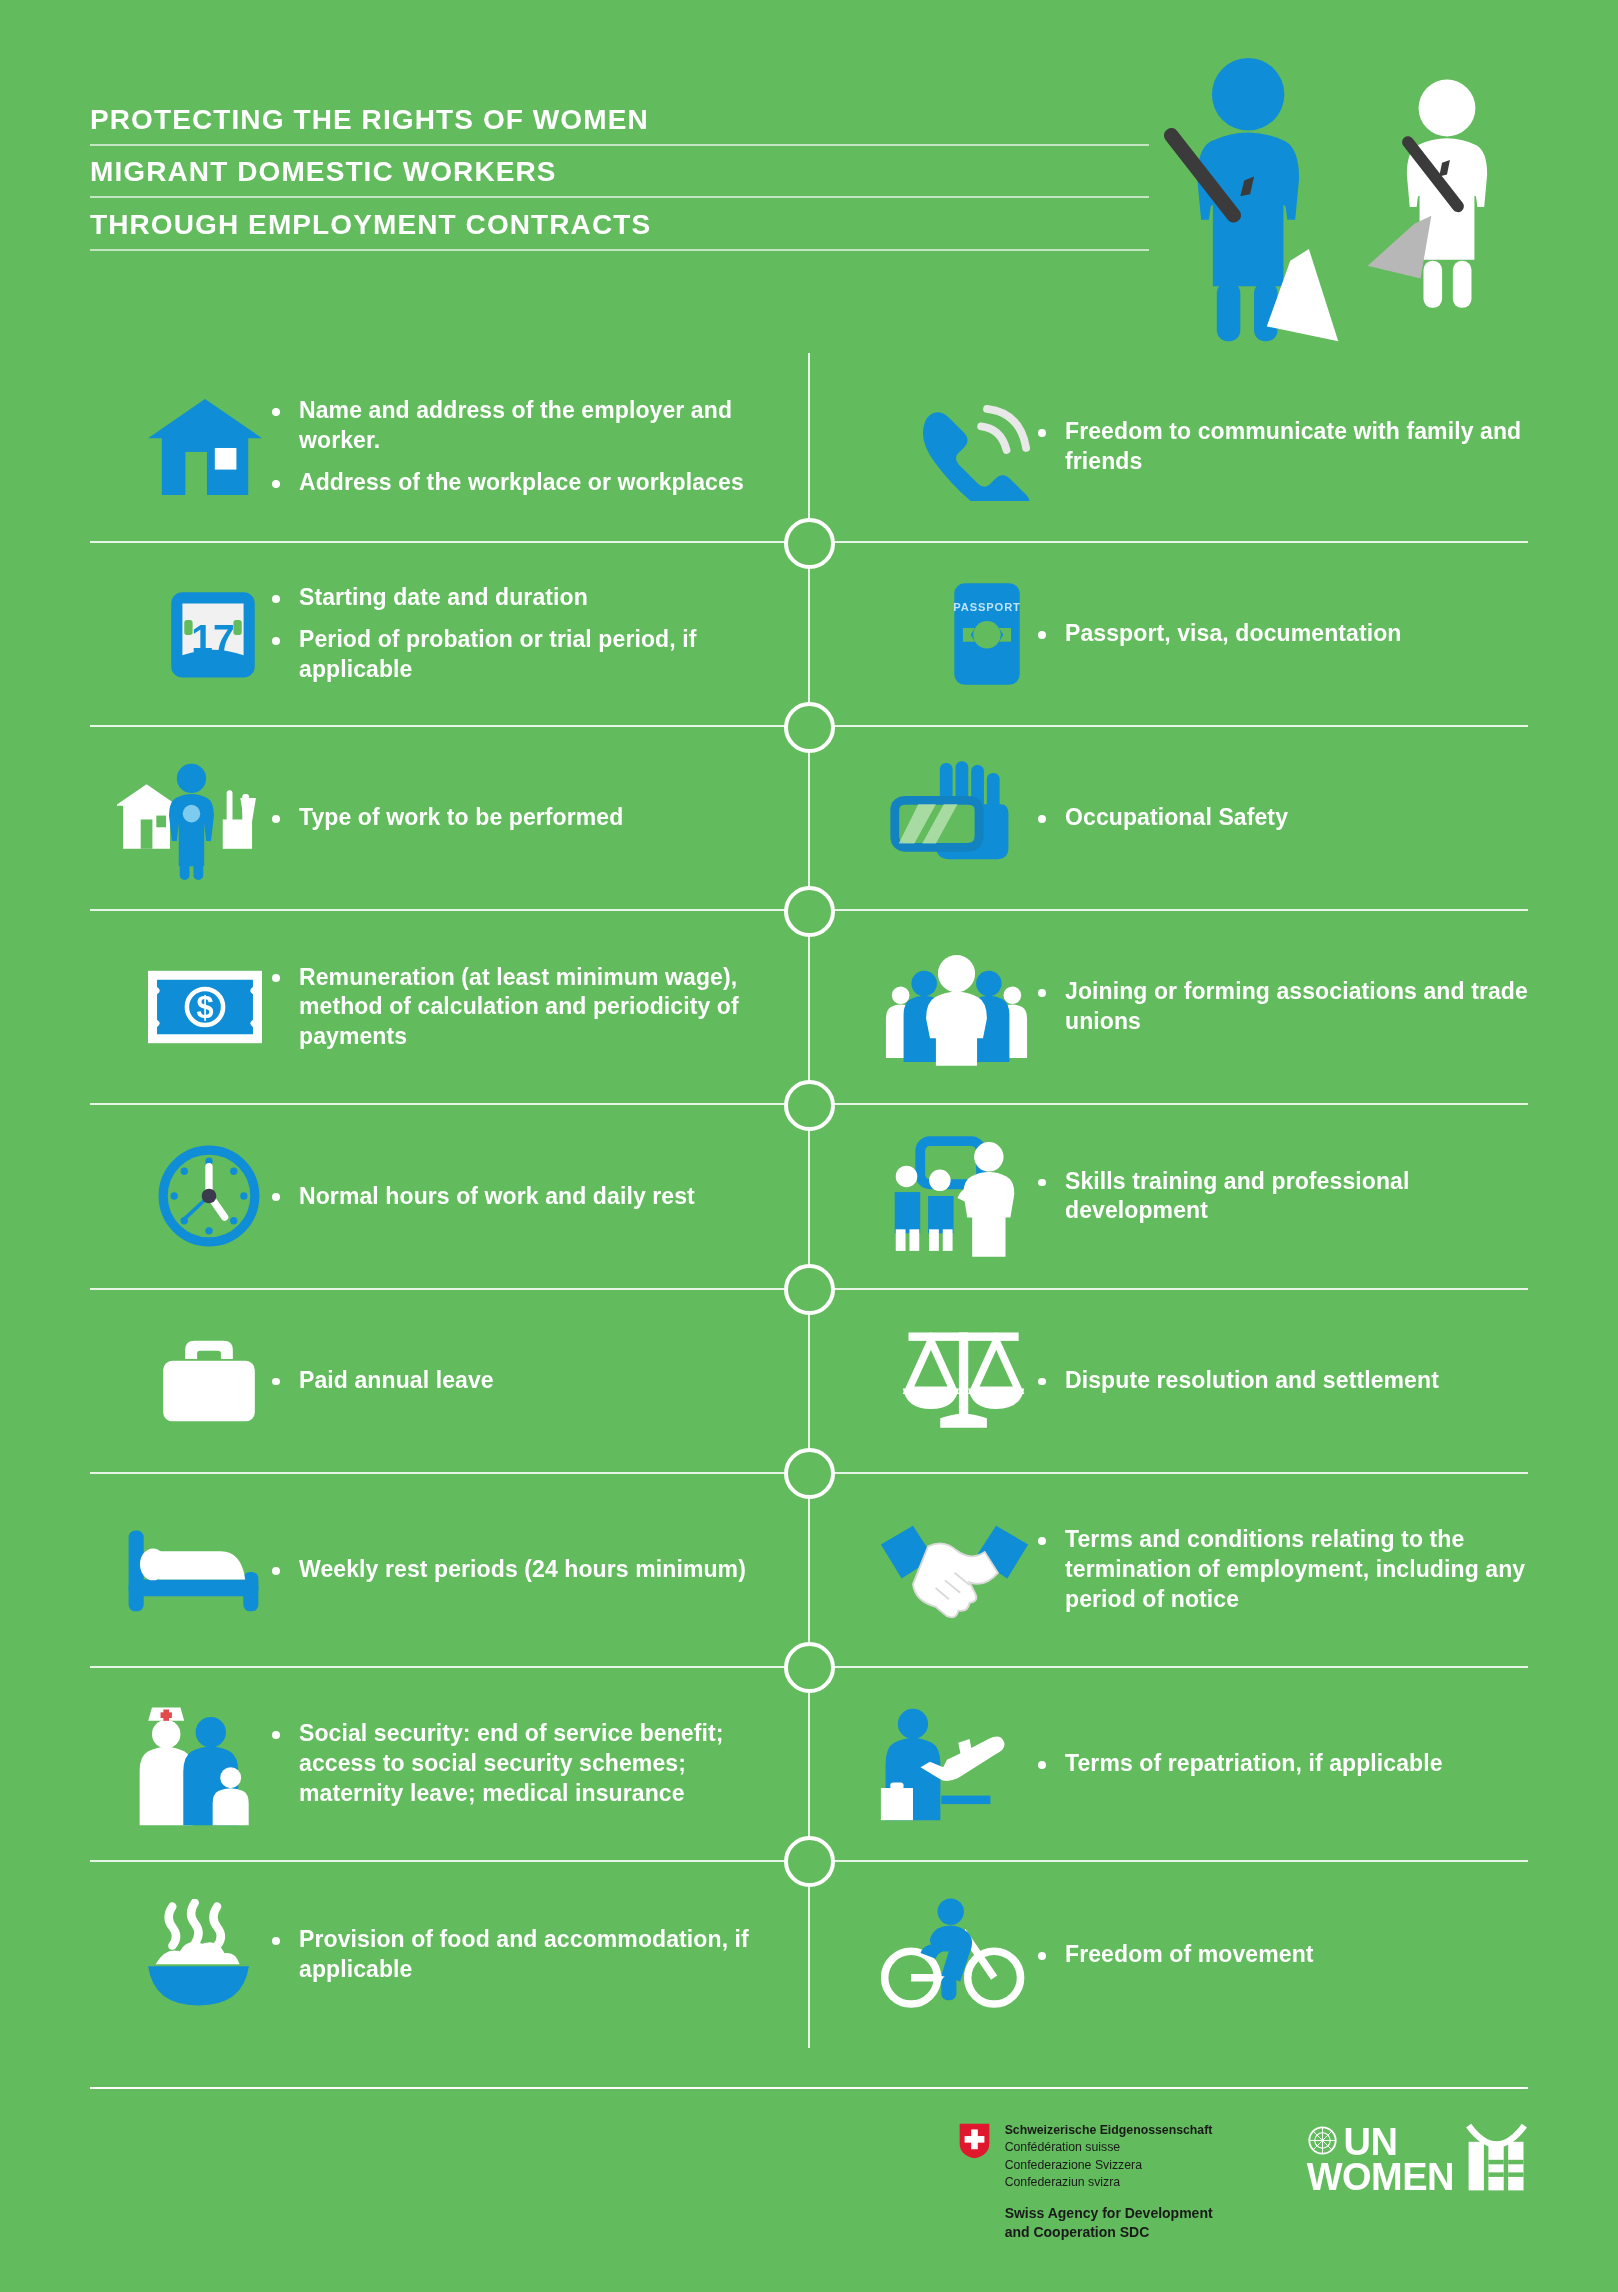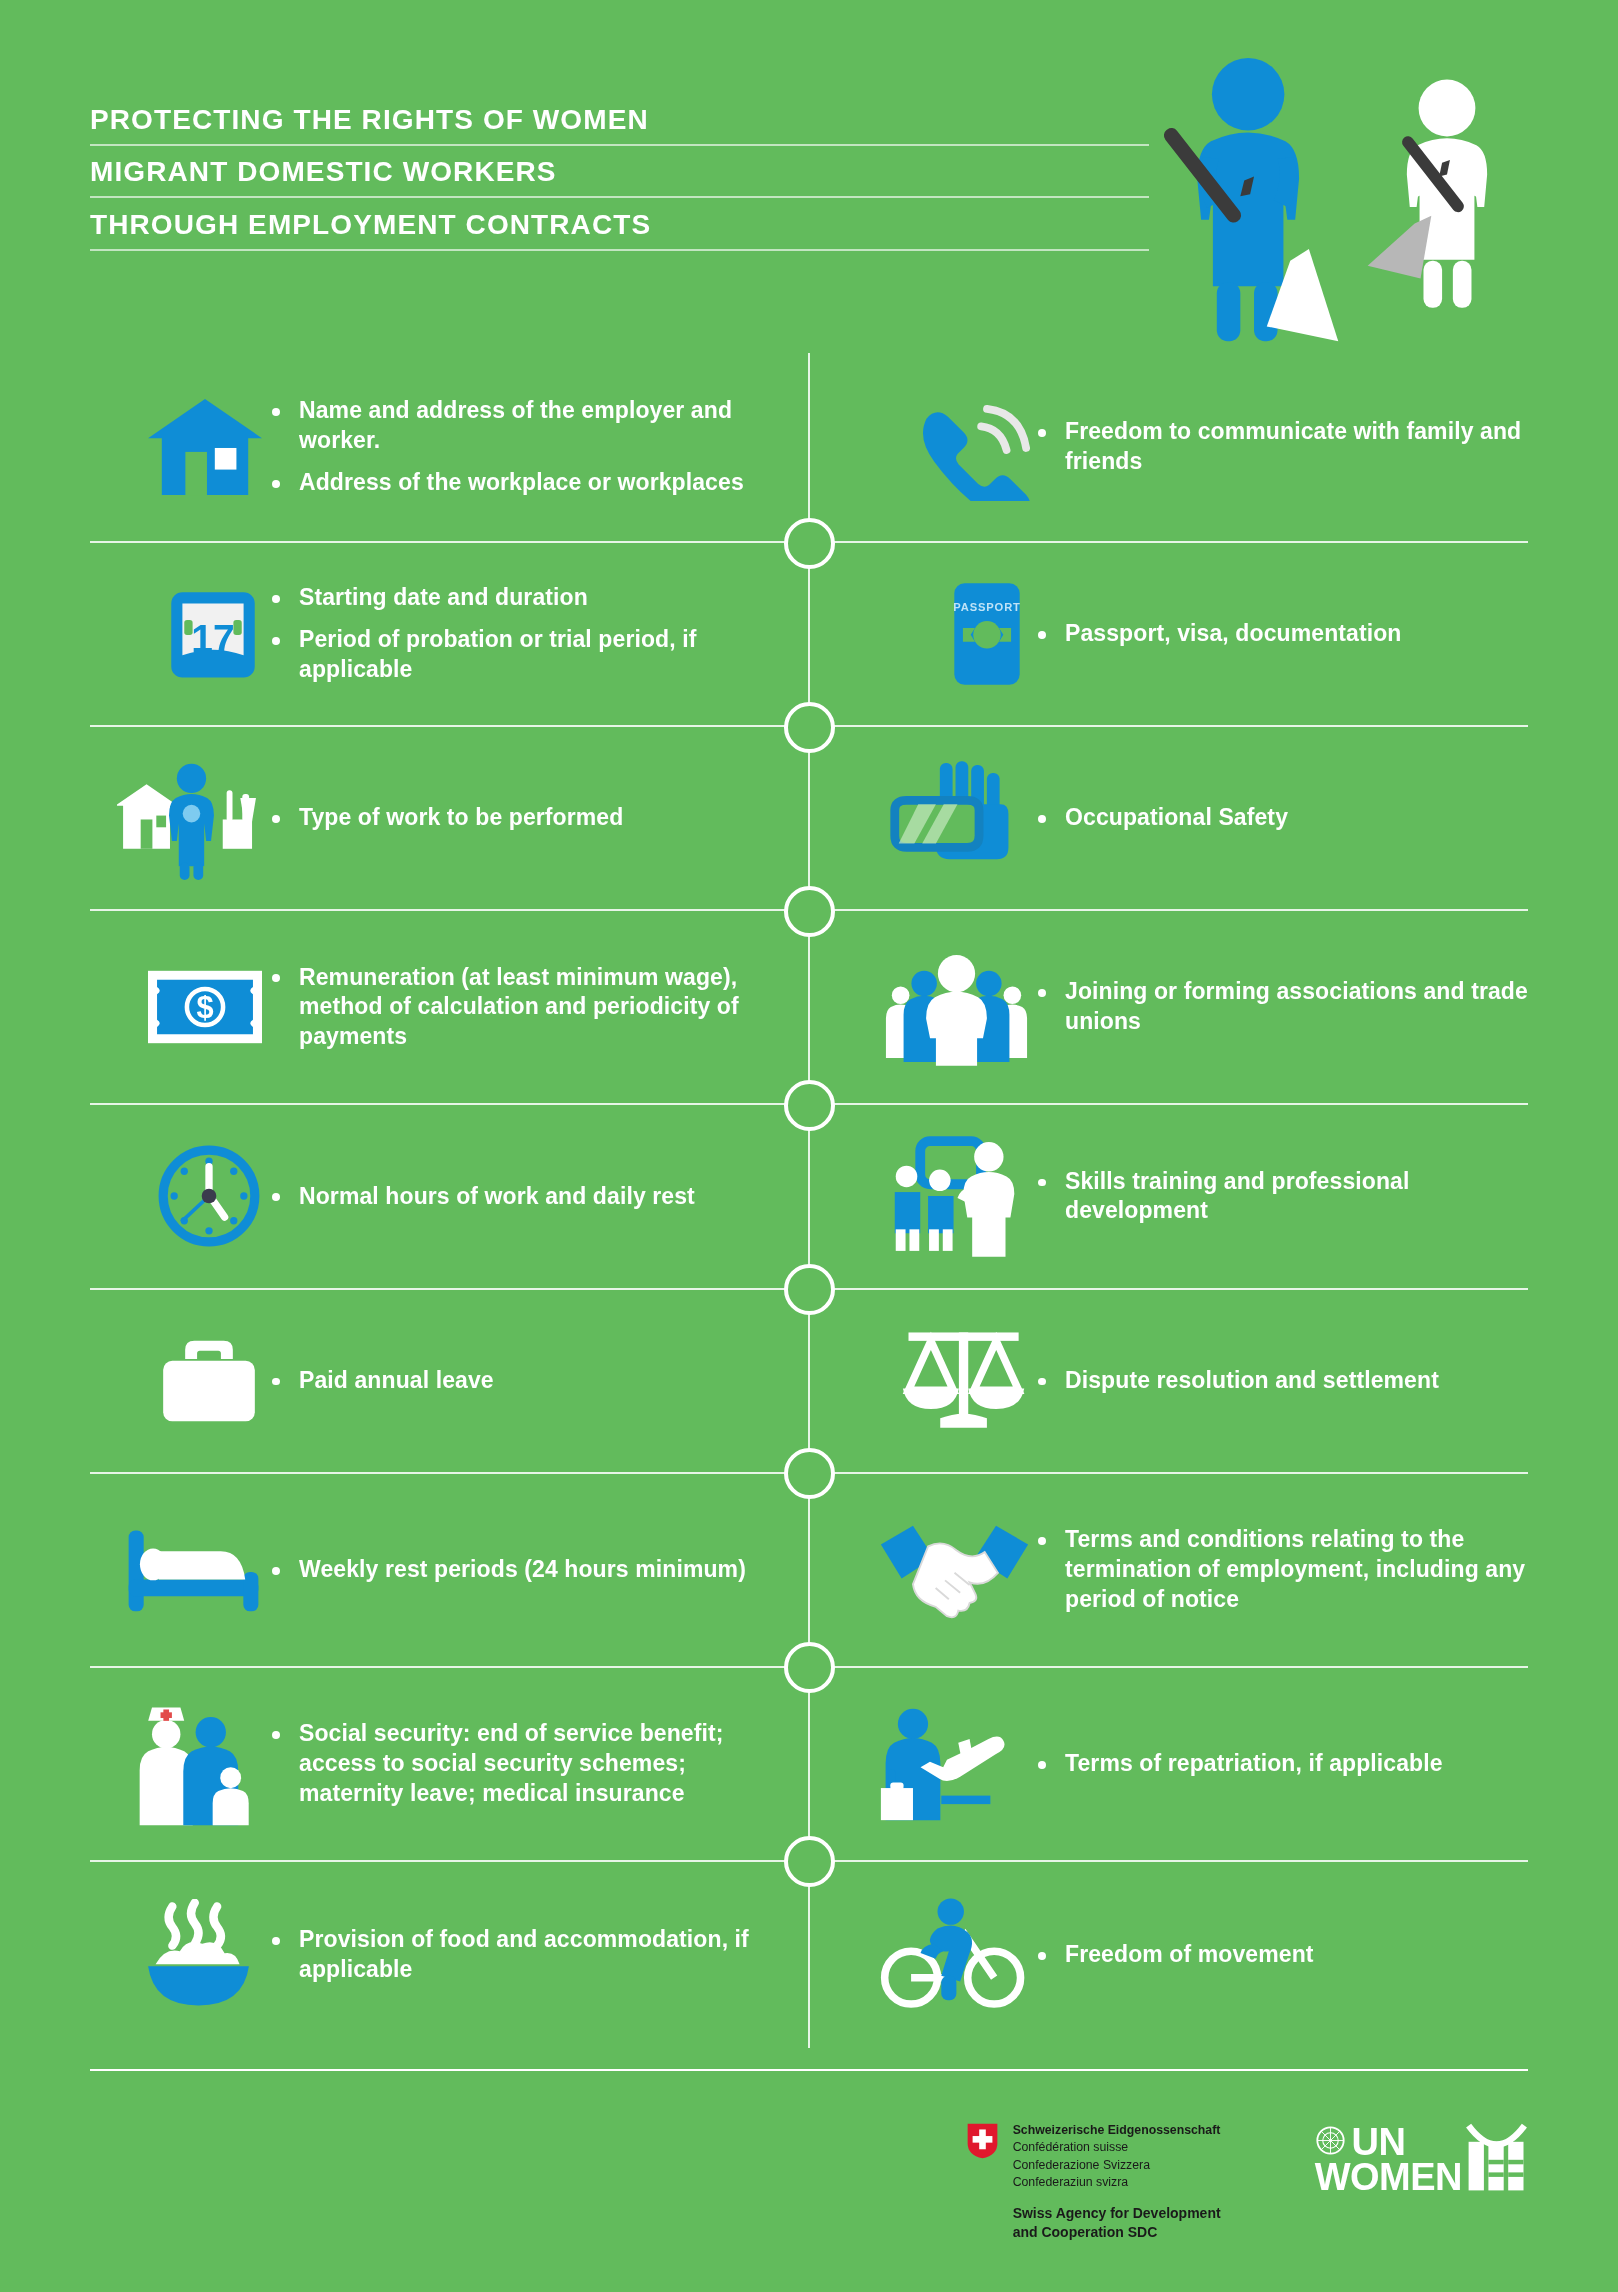"Schweizerische Eidgenossenschaft" .footer { padding-top: 51px -> 33px }
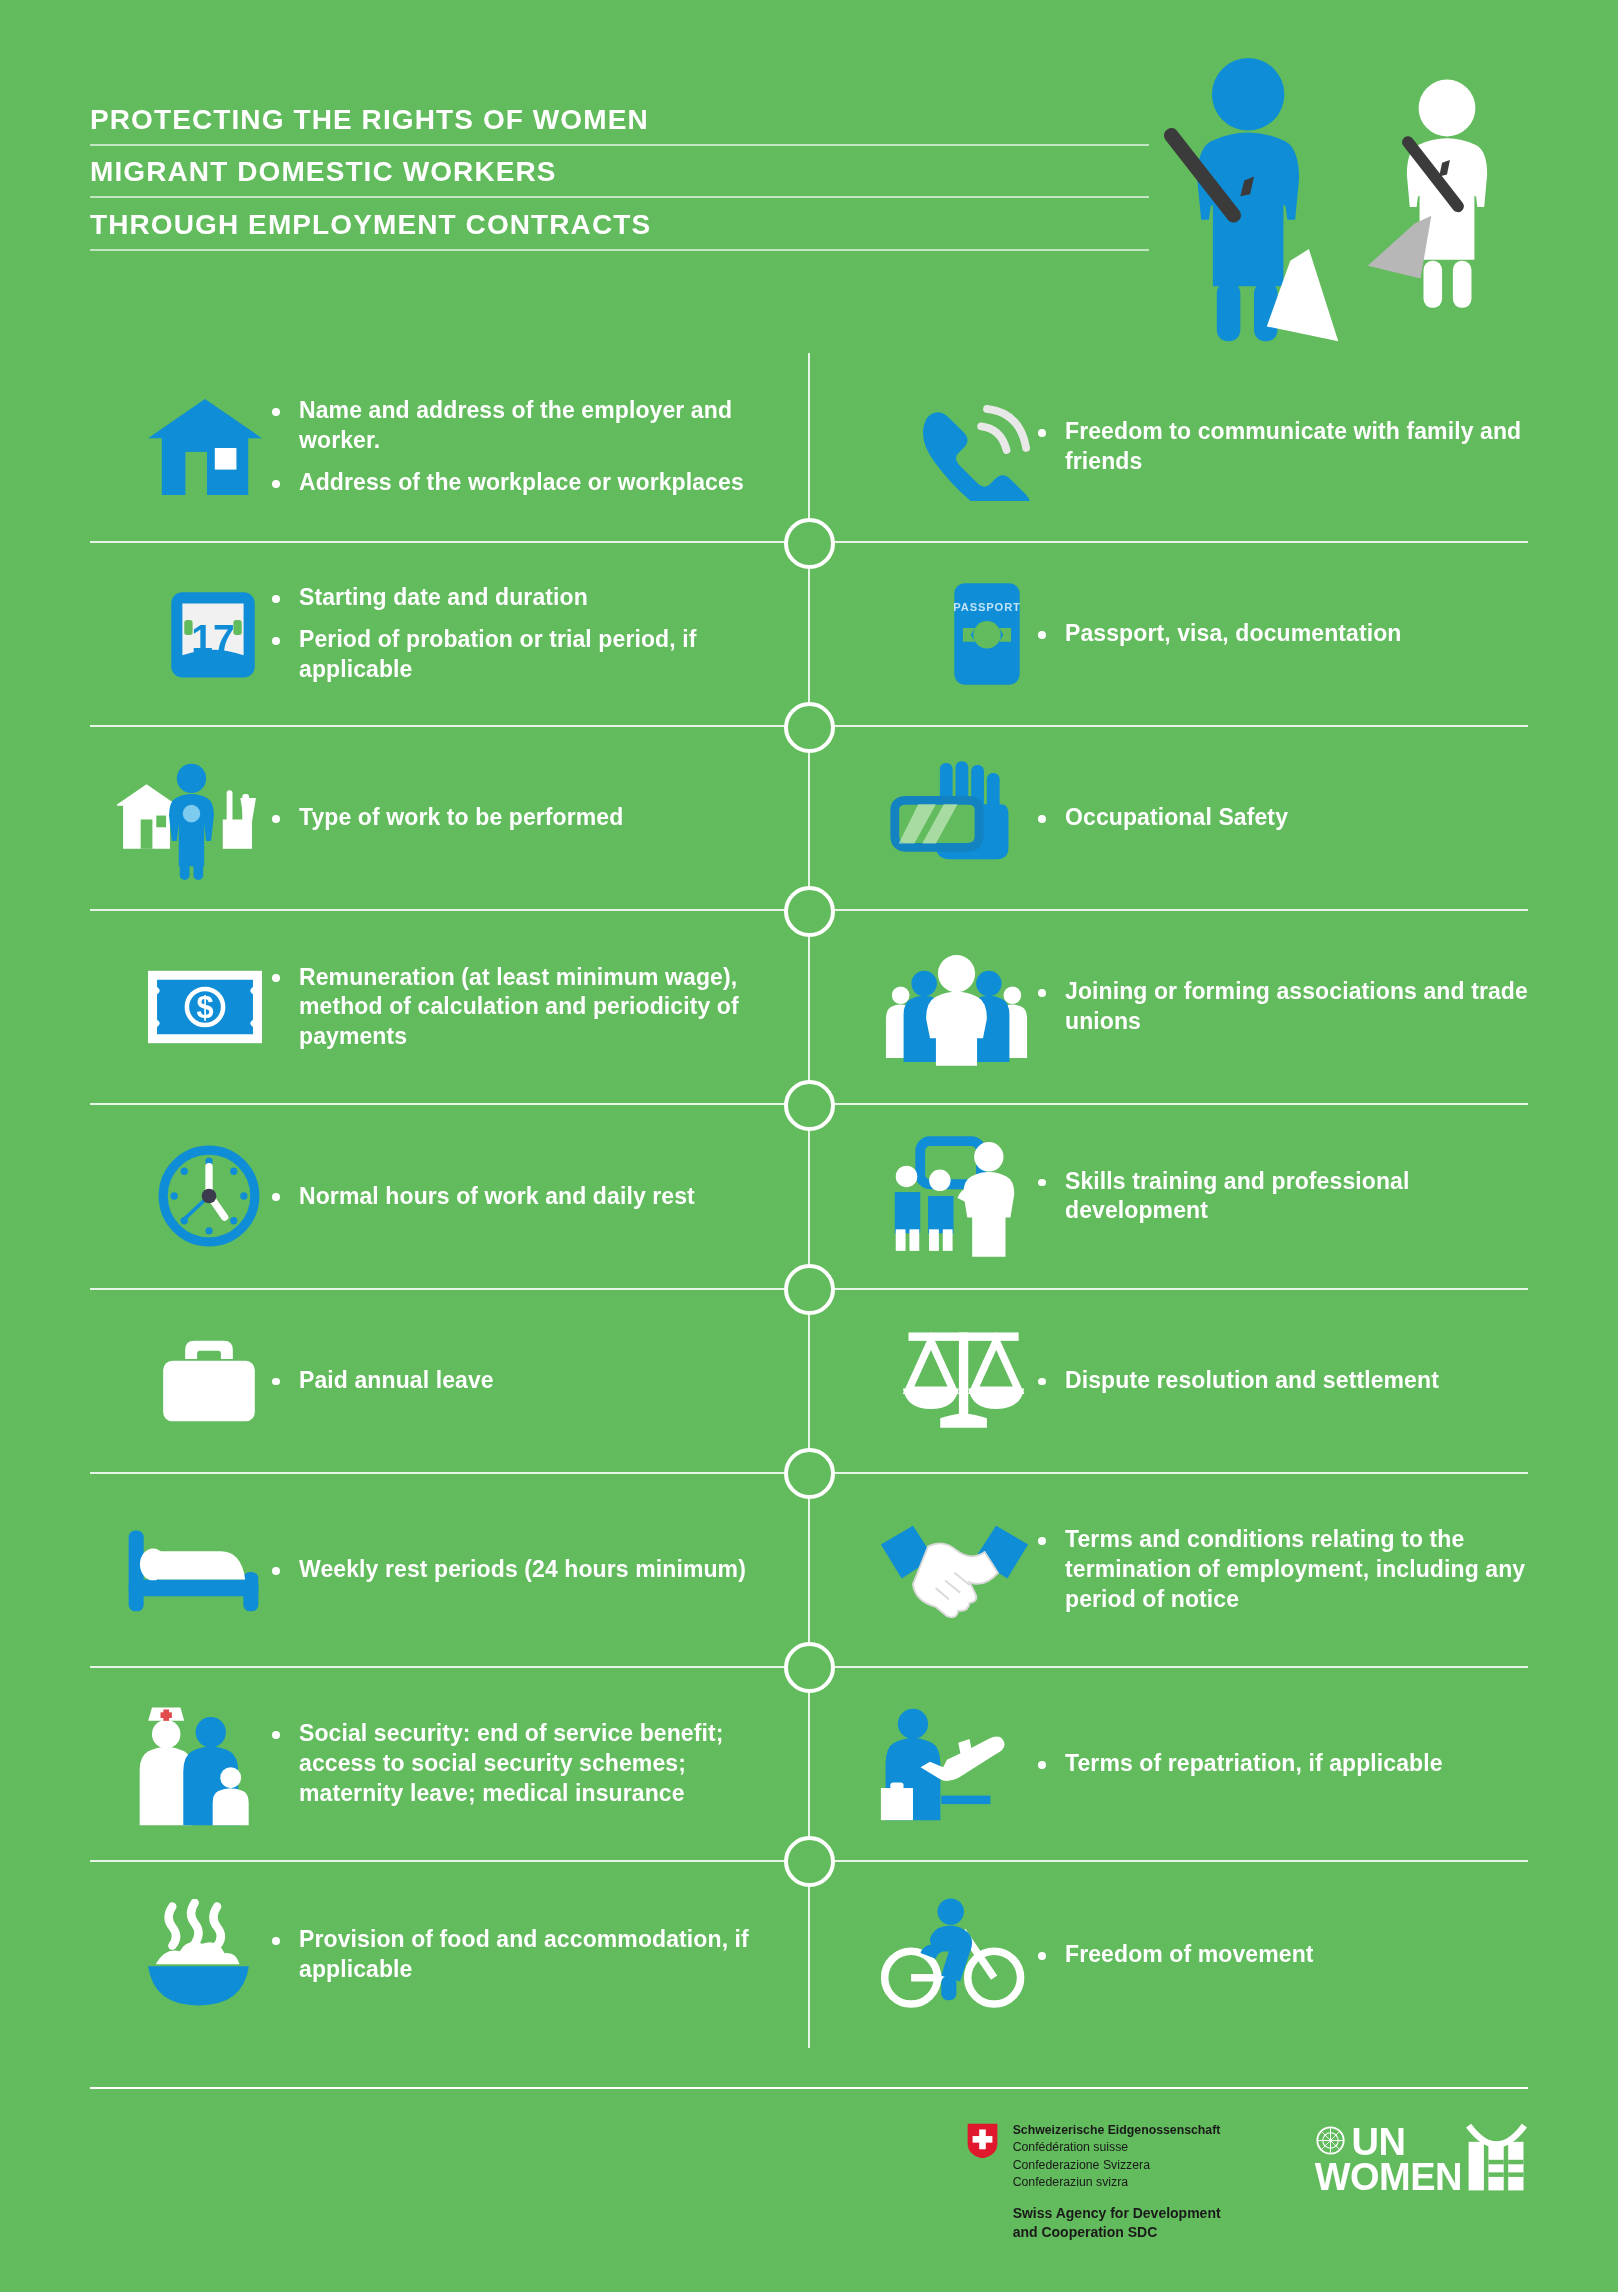"UN" div { gap: 3px -> 11px }
